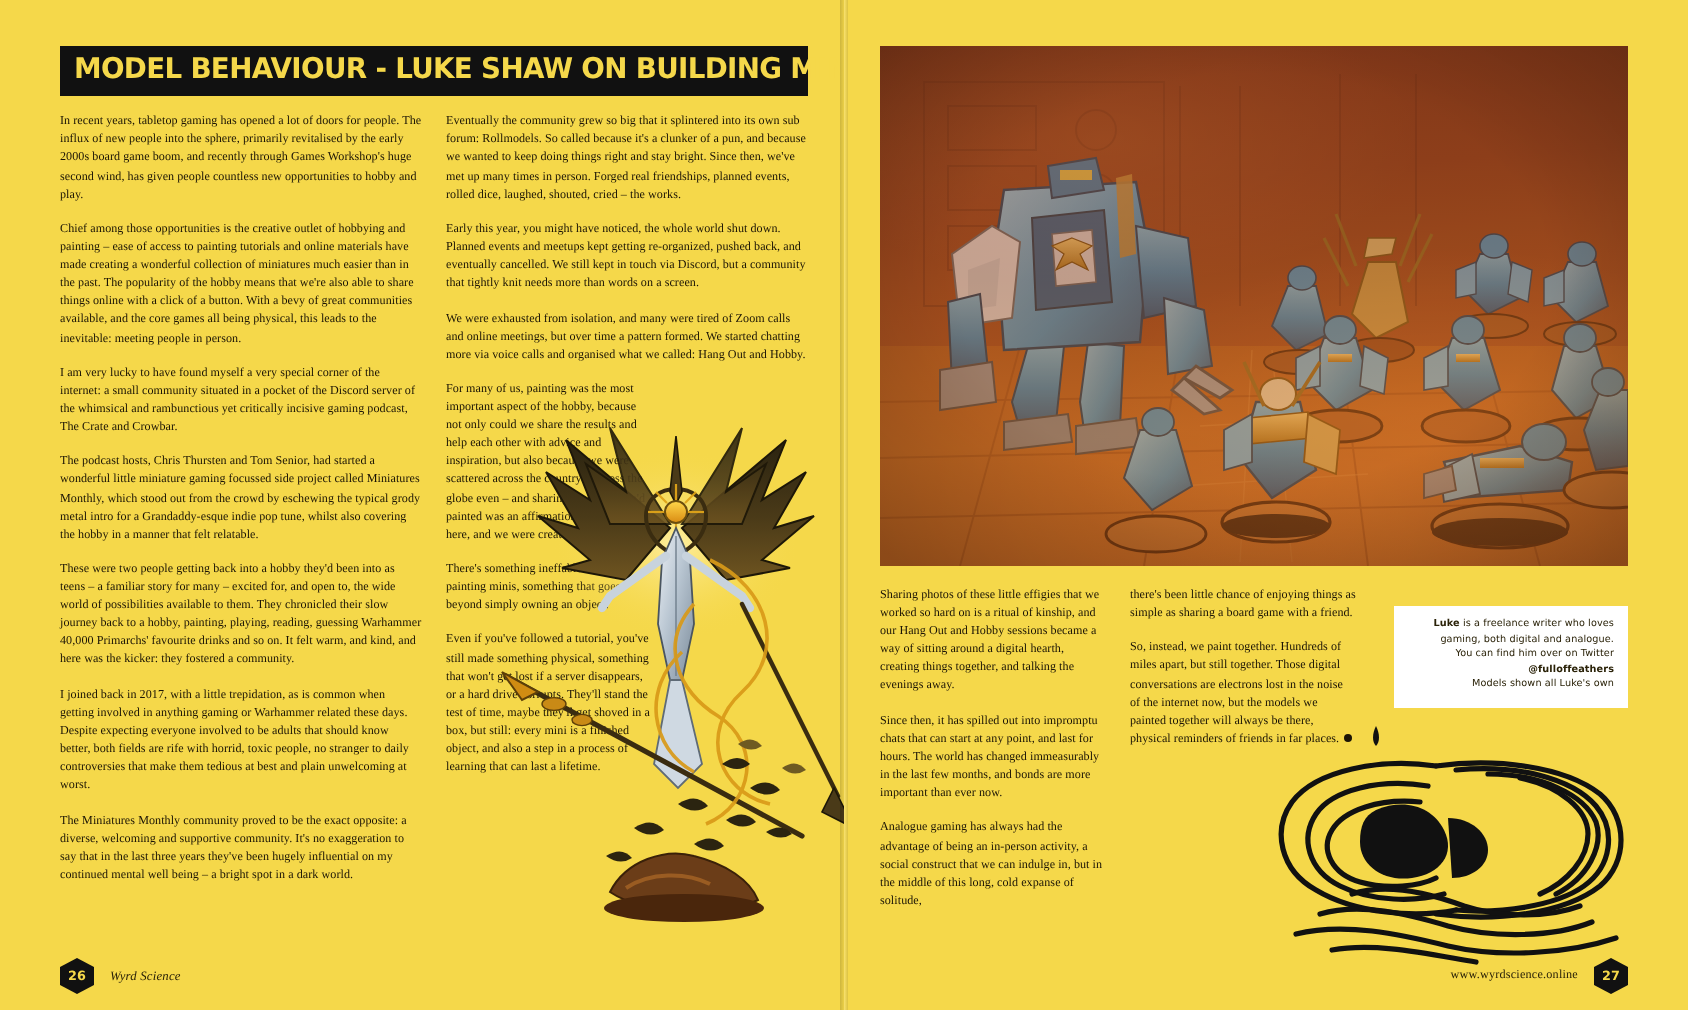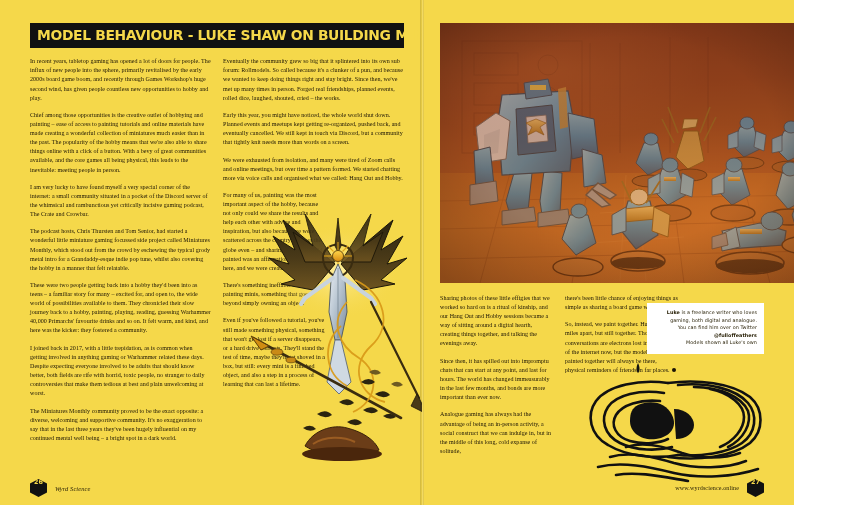"26" .hexbadge { align-items: flex-start -> center }
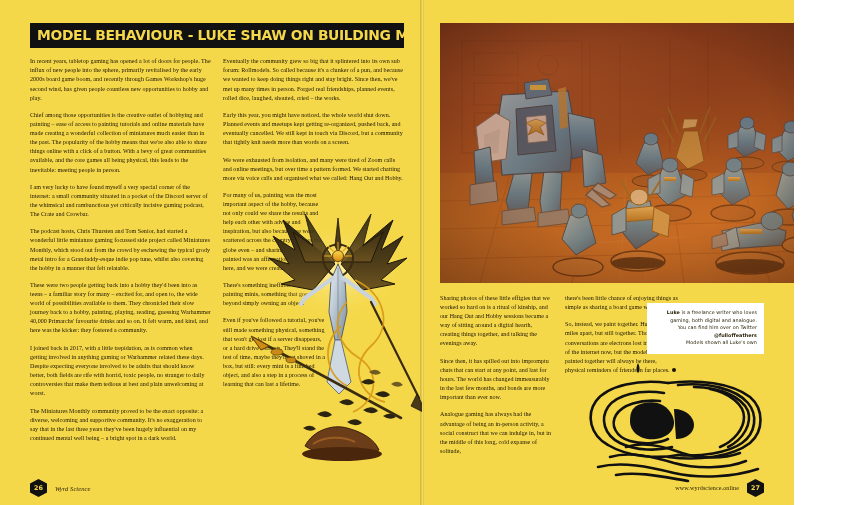"27" .page-right { width: 372px -> 422px }
